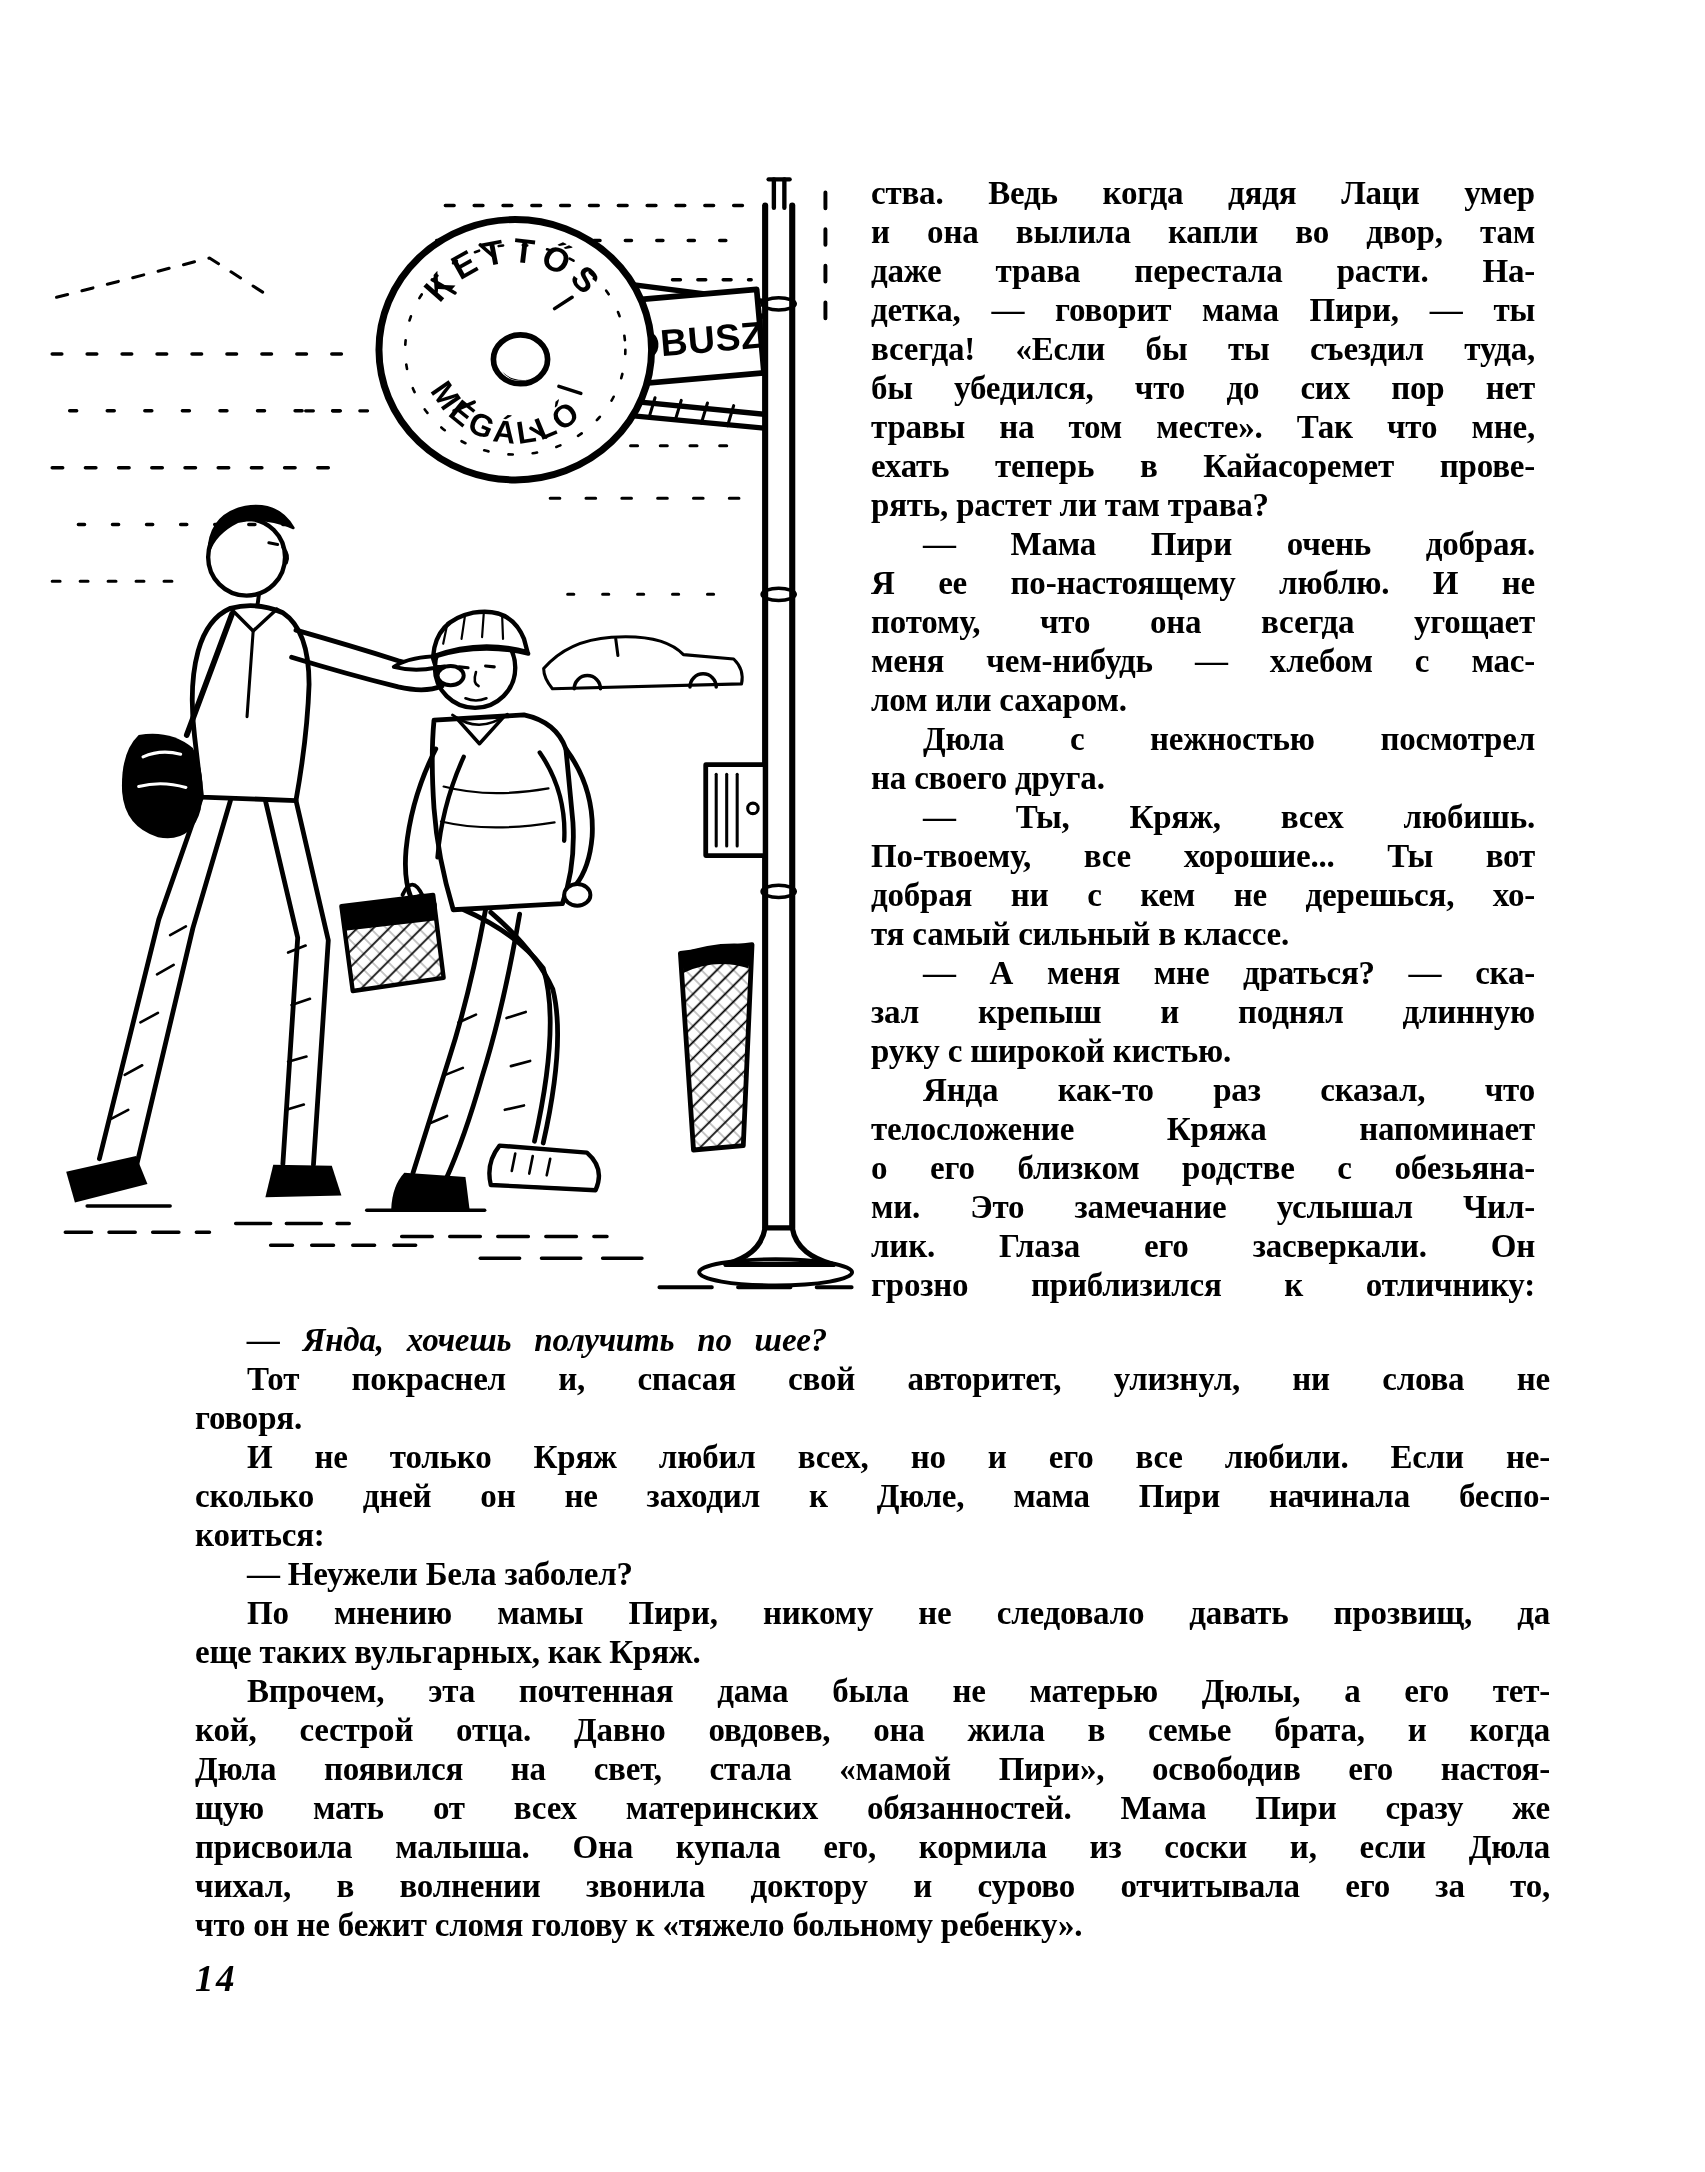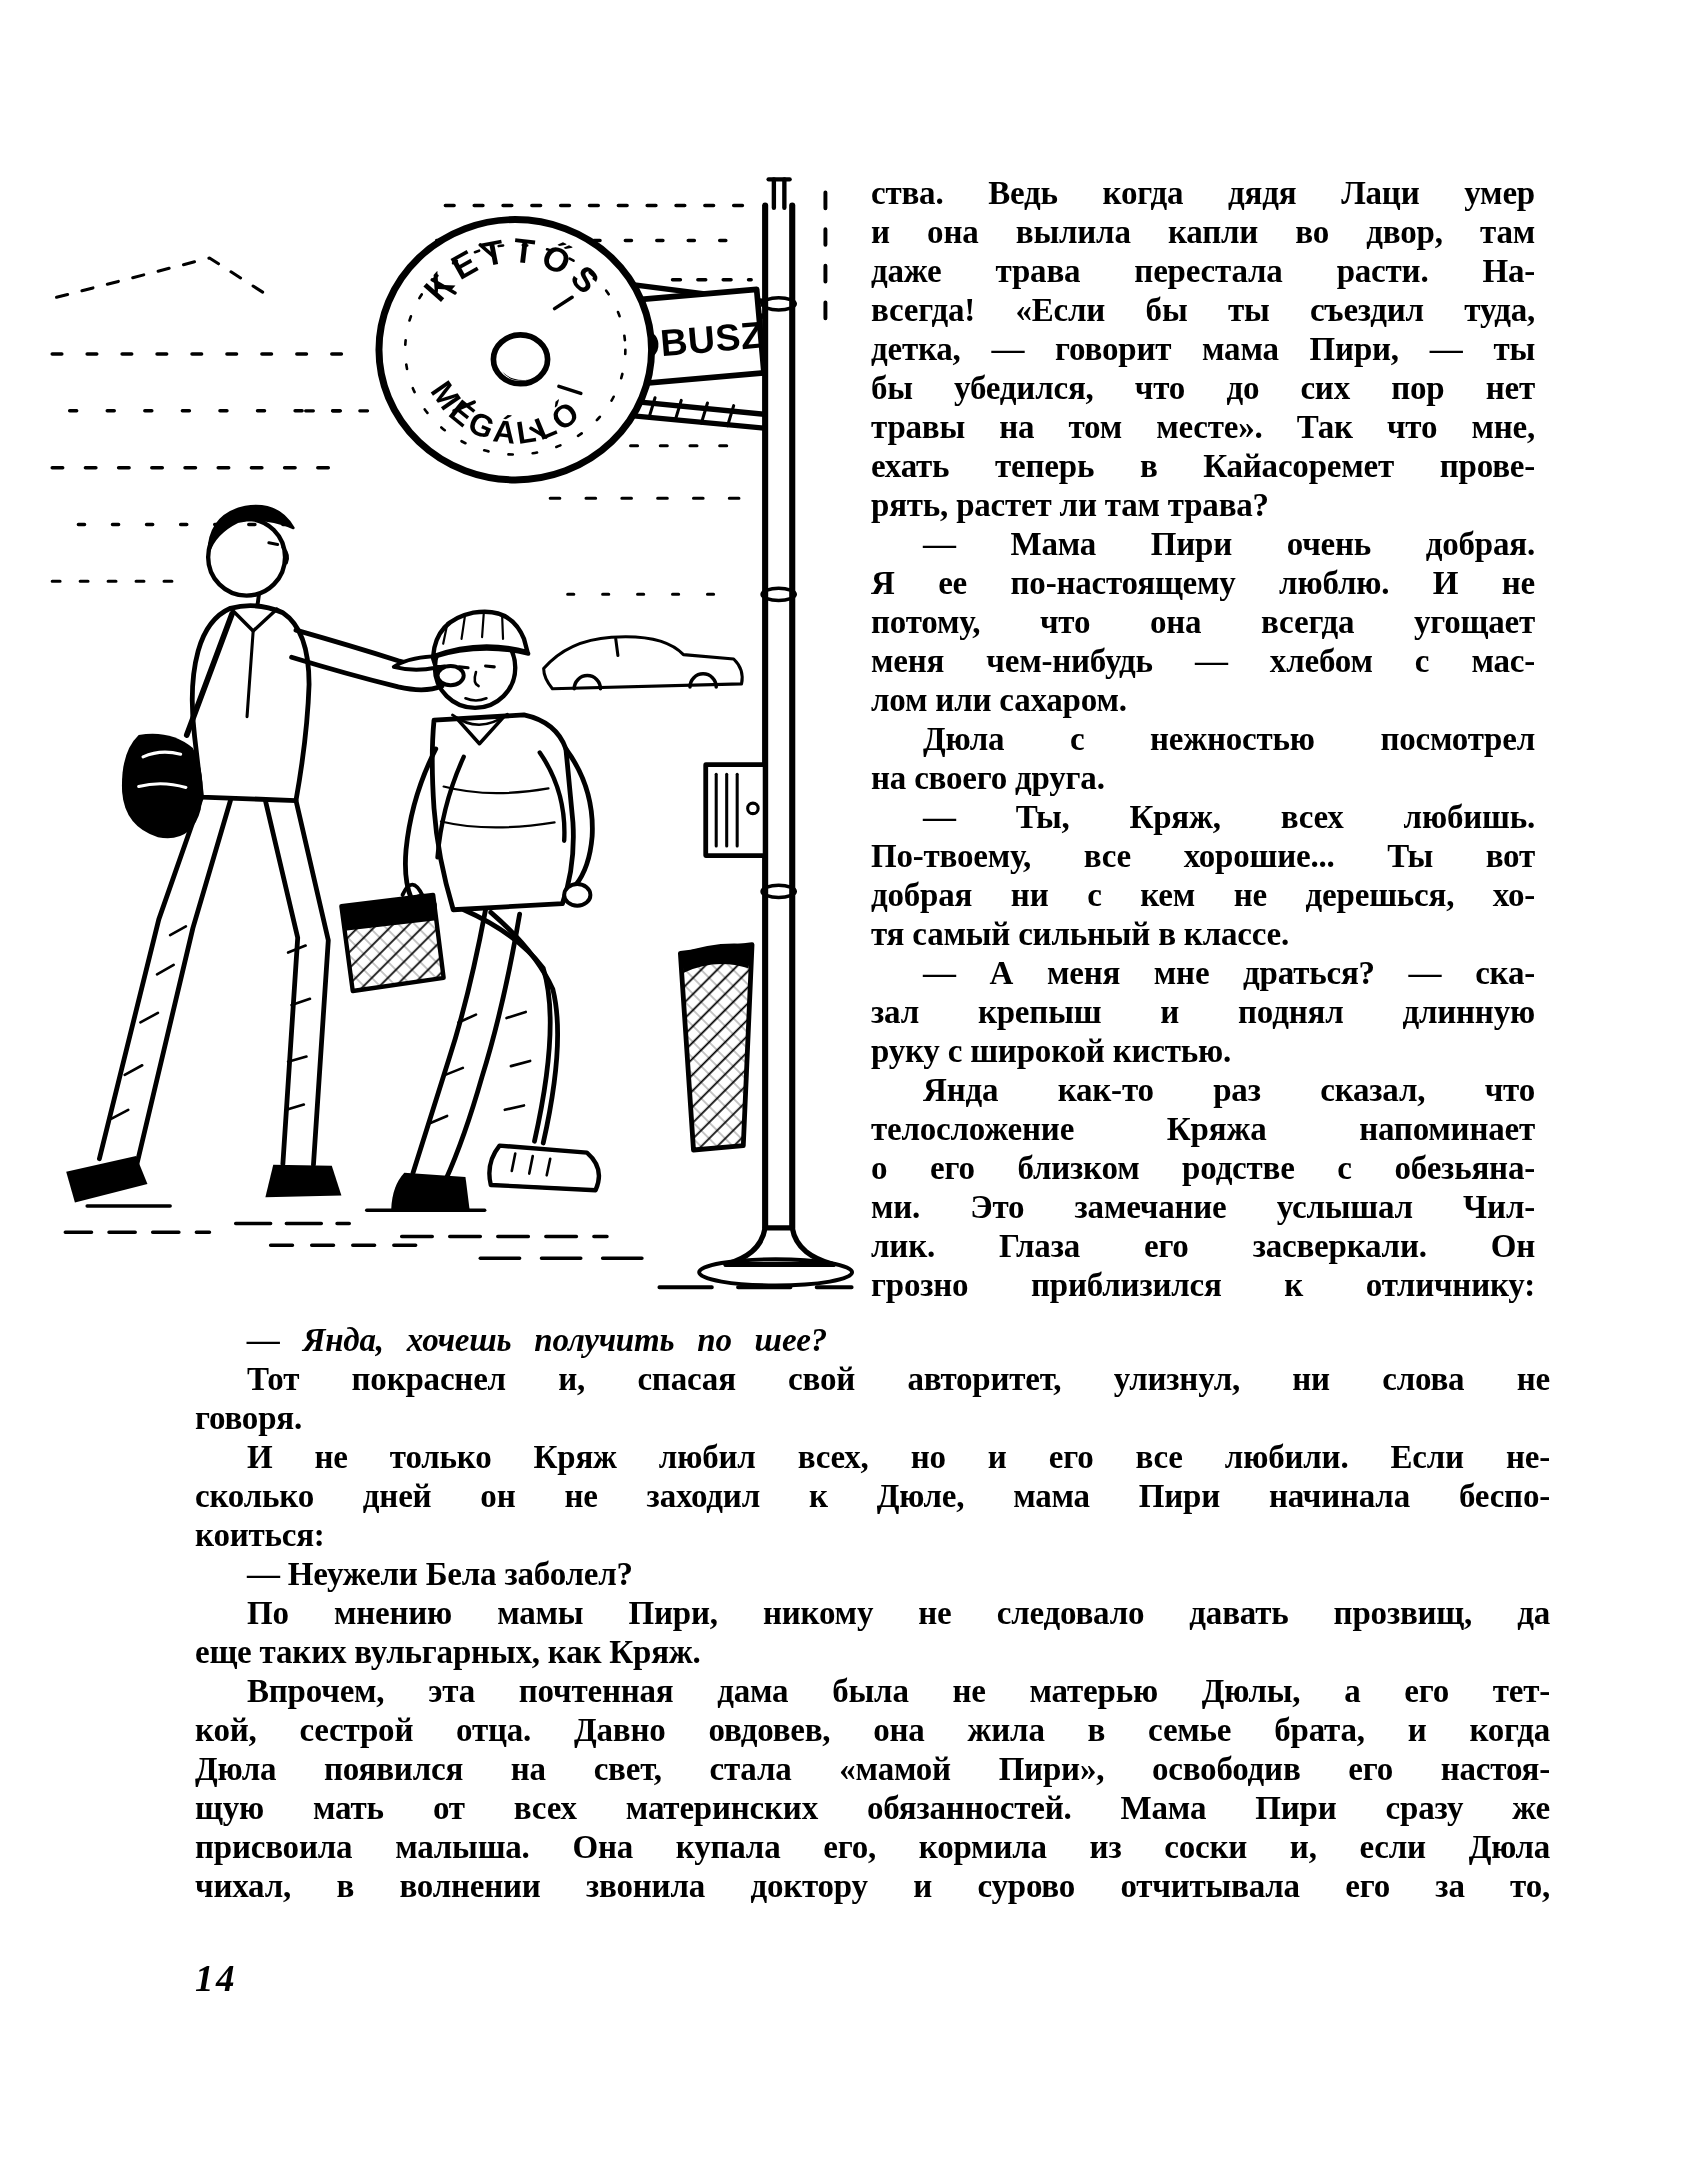"всегда! «Если бы ты съездил" div.tl { order: before "детка, — говорит мама Пири," -> after "детка, — говорит мама Пири," }
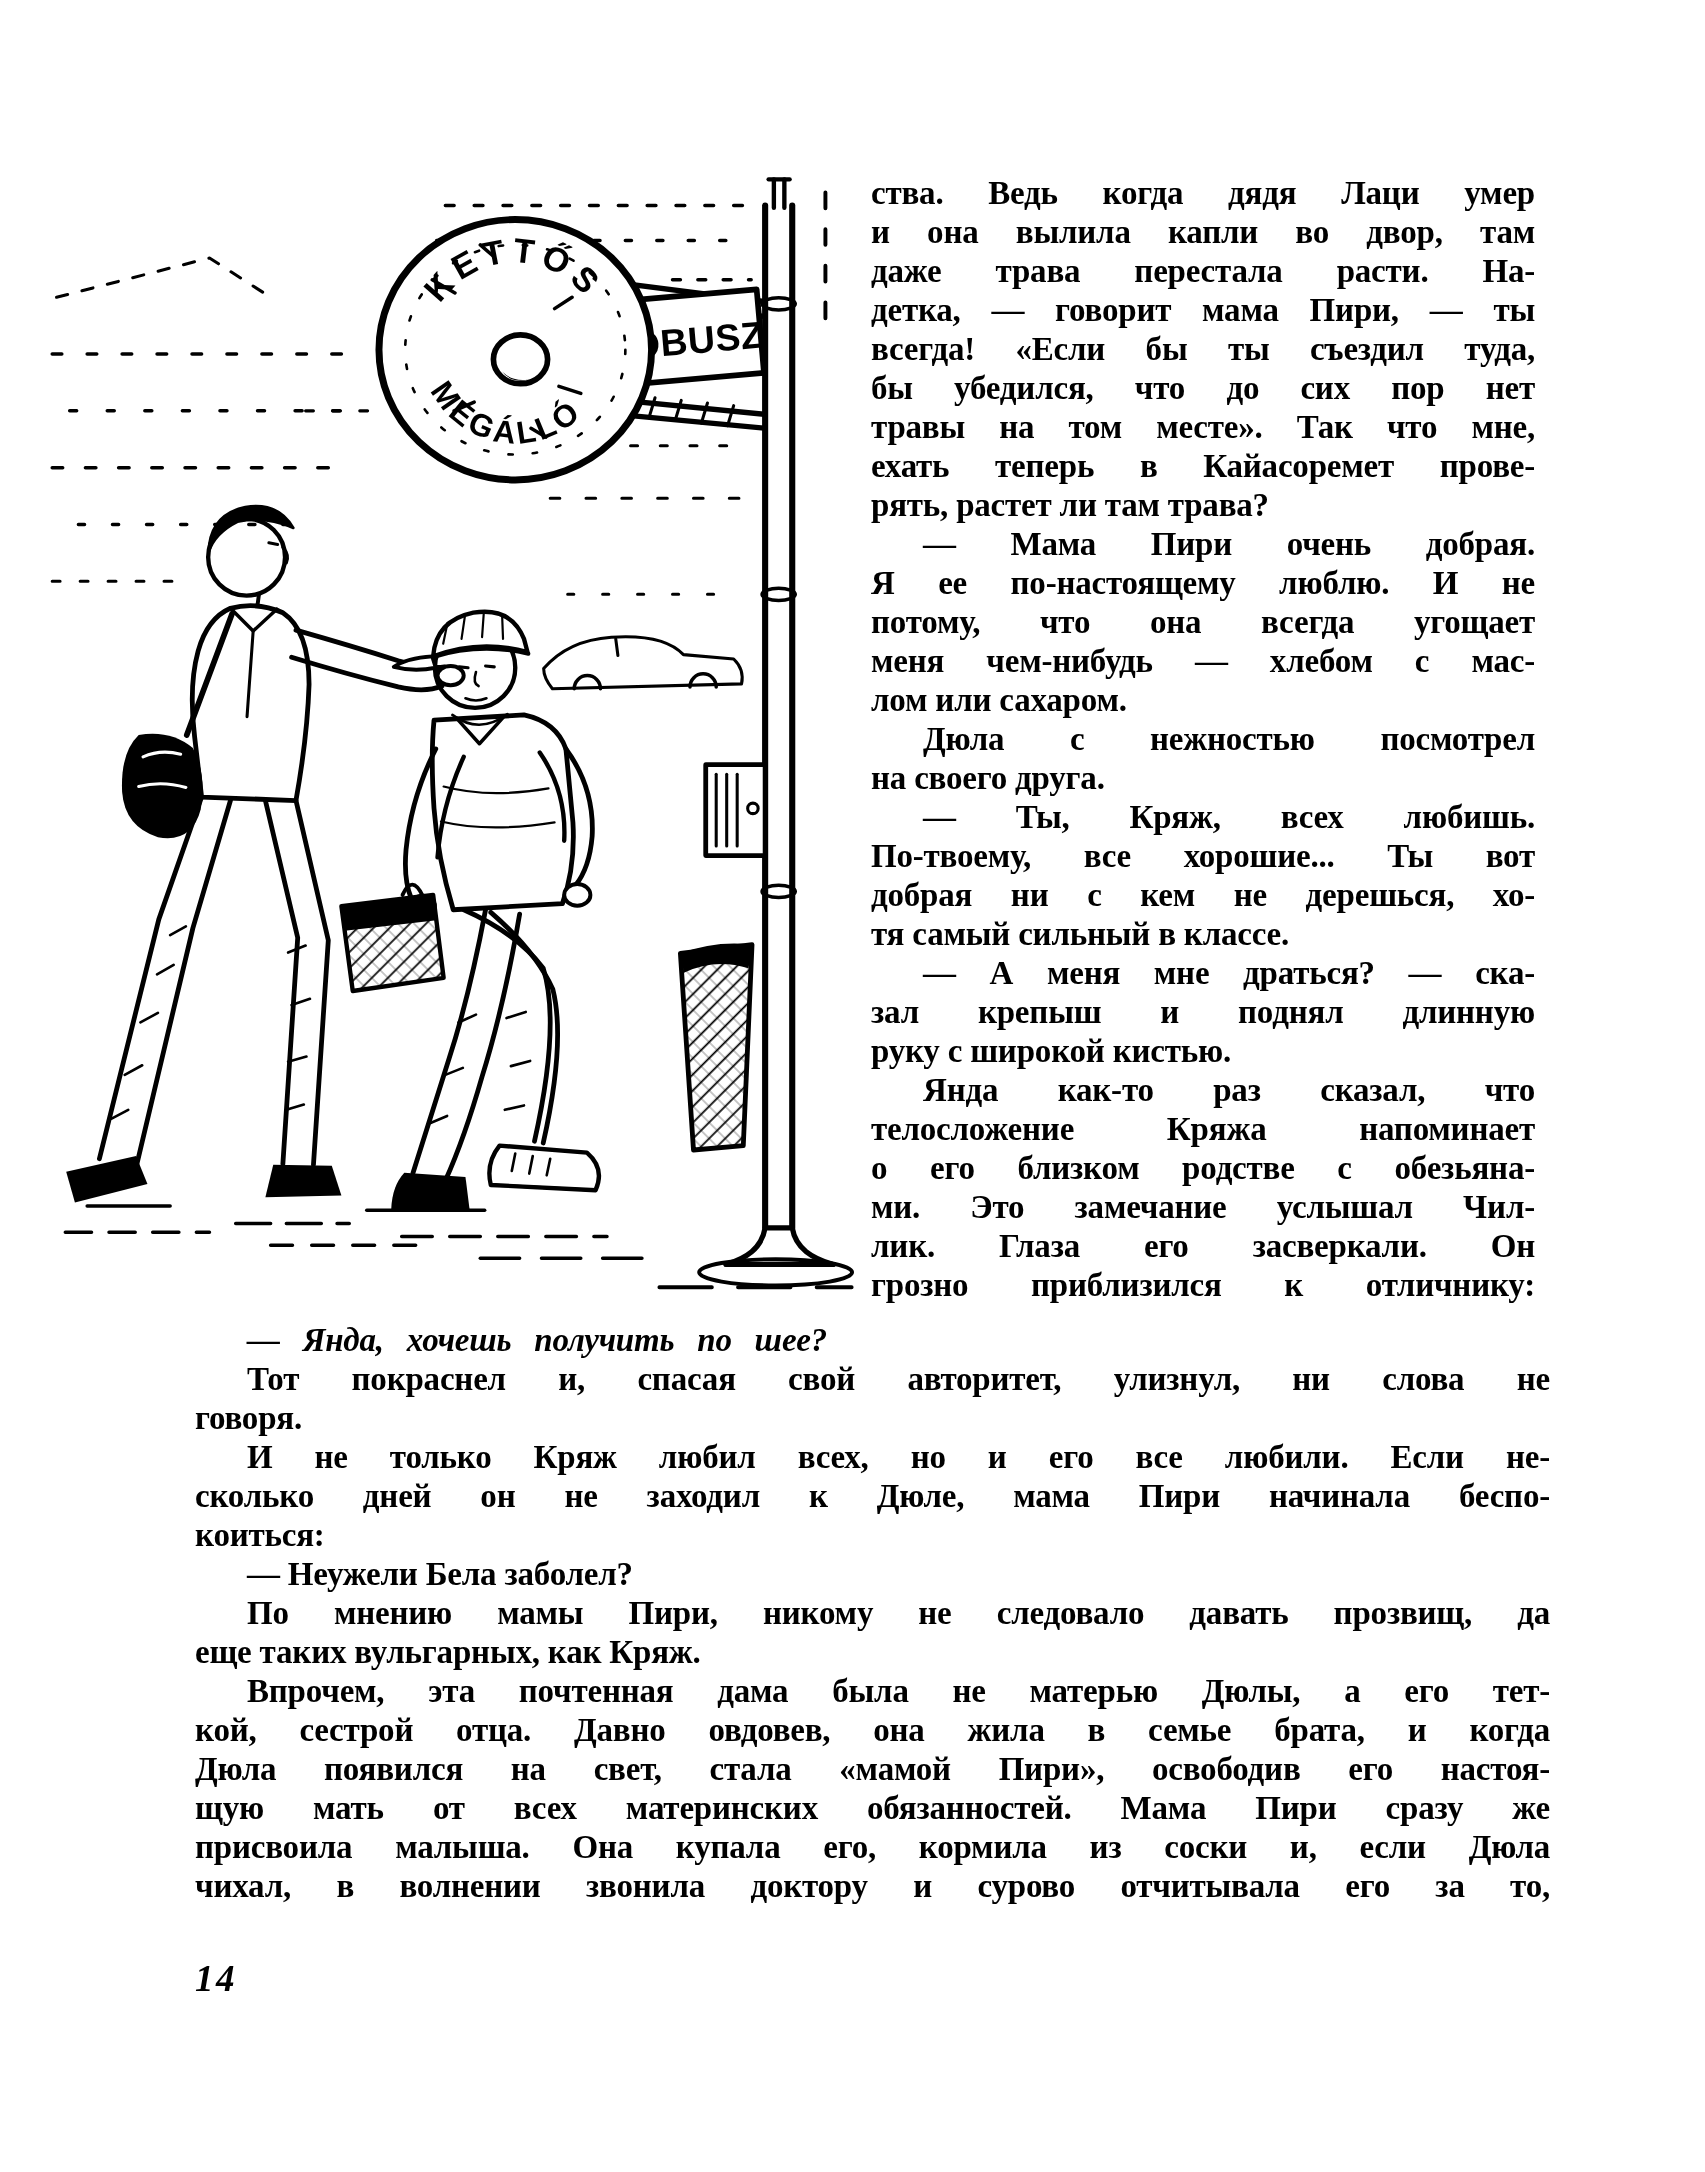"что он не бежит сломя" div.tl { html: none -> <div>что он не бежит сломя голову к «тяжело больному ребенку».</div> }
